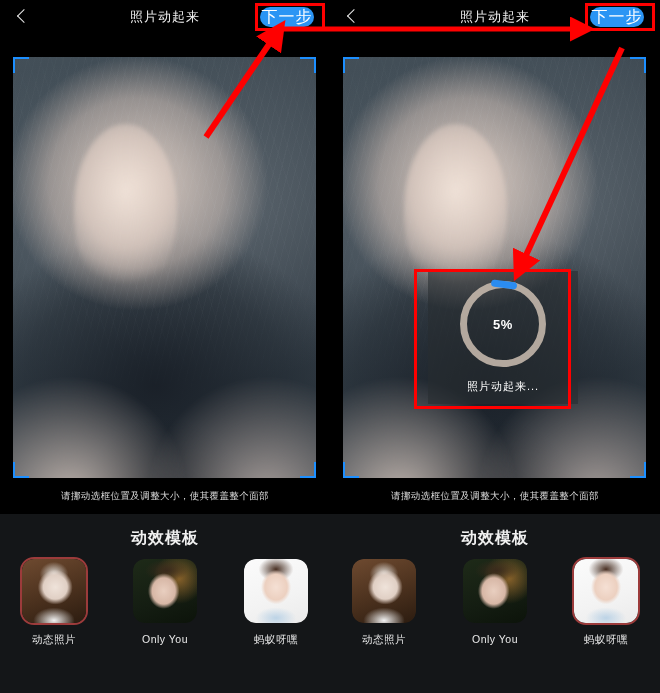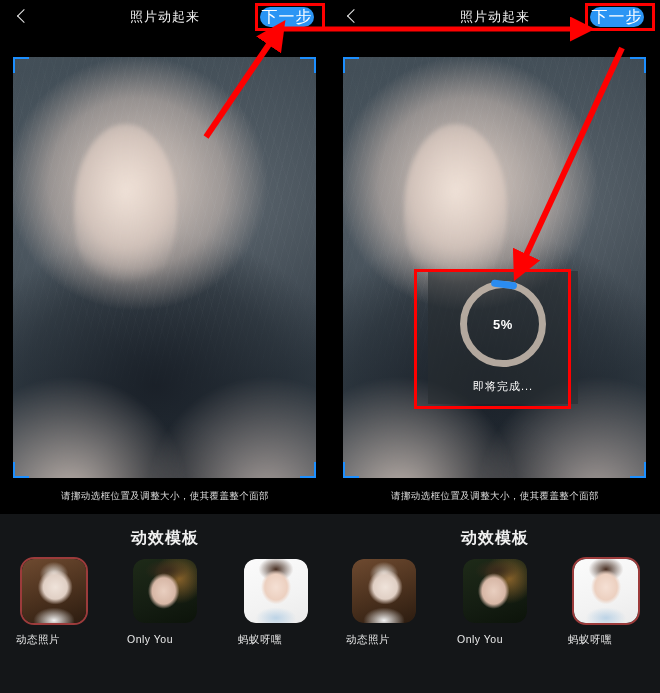"即将完成..." div.progress-label { text: 即将完成 -> 照片动起来 }
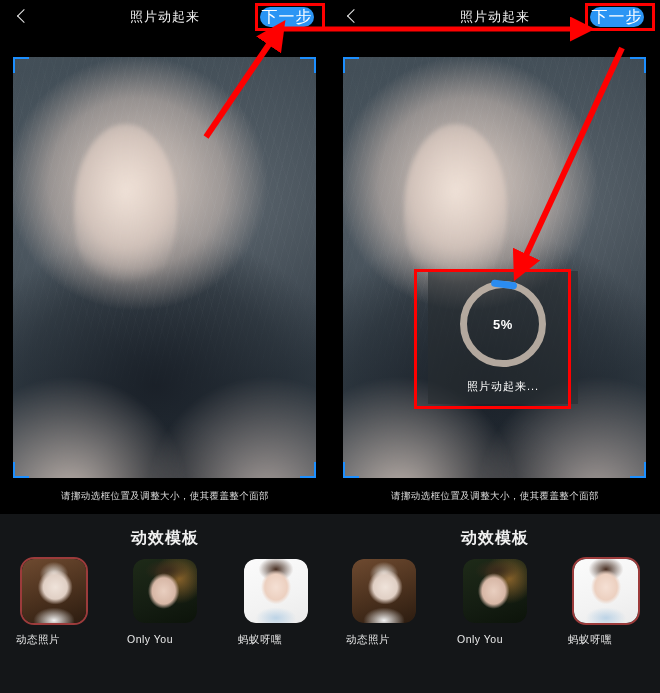"动态照片" .tpl { text-align: left -> center }
